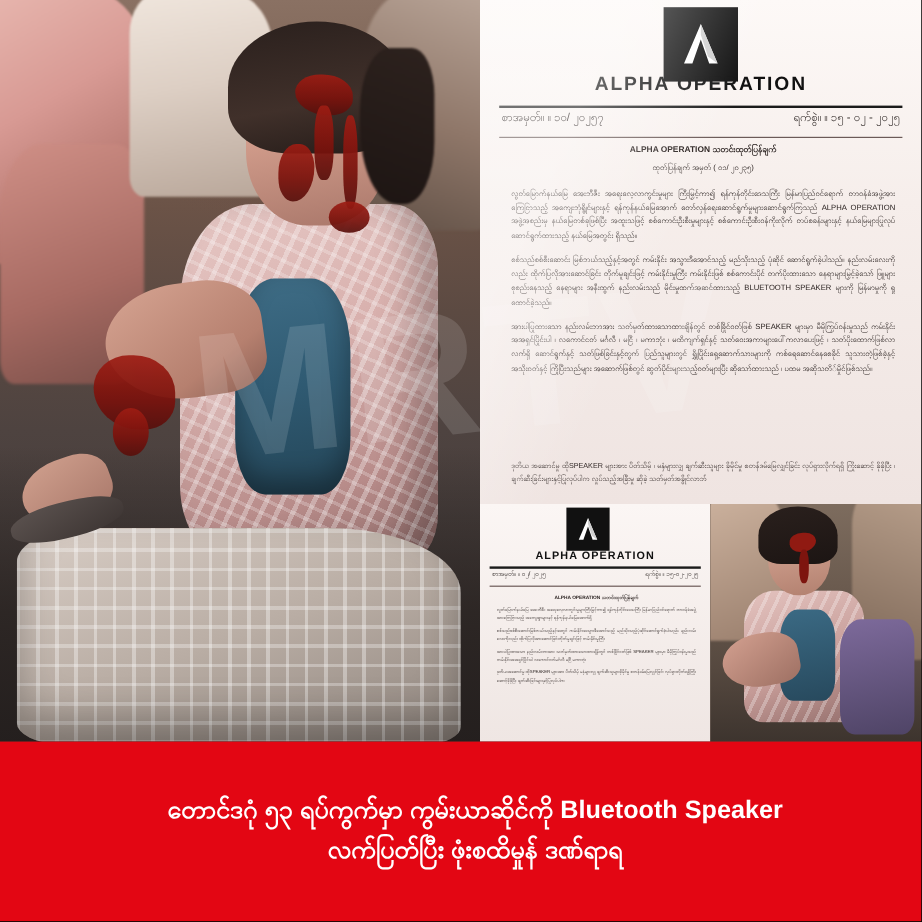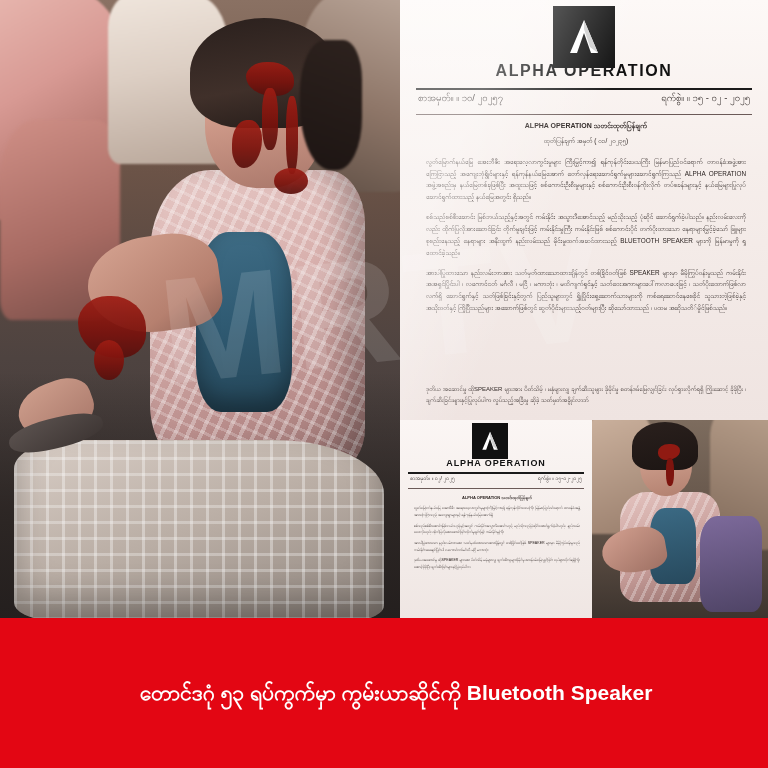"လက်ပြတ်ပြီး ဖုံးစထိမှုန် ဒဏ်ရာရ" div.caption-line { html: none -> <div>လက်ပြတ်ပြီး ဖုံးစထိမှုန် ဒဏ်ရာရ</div> }
